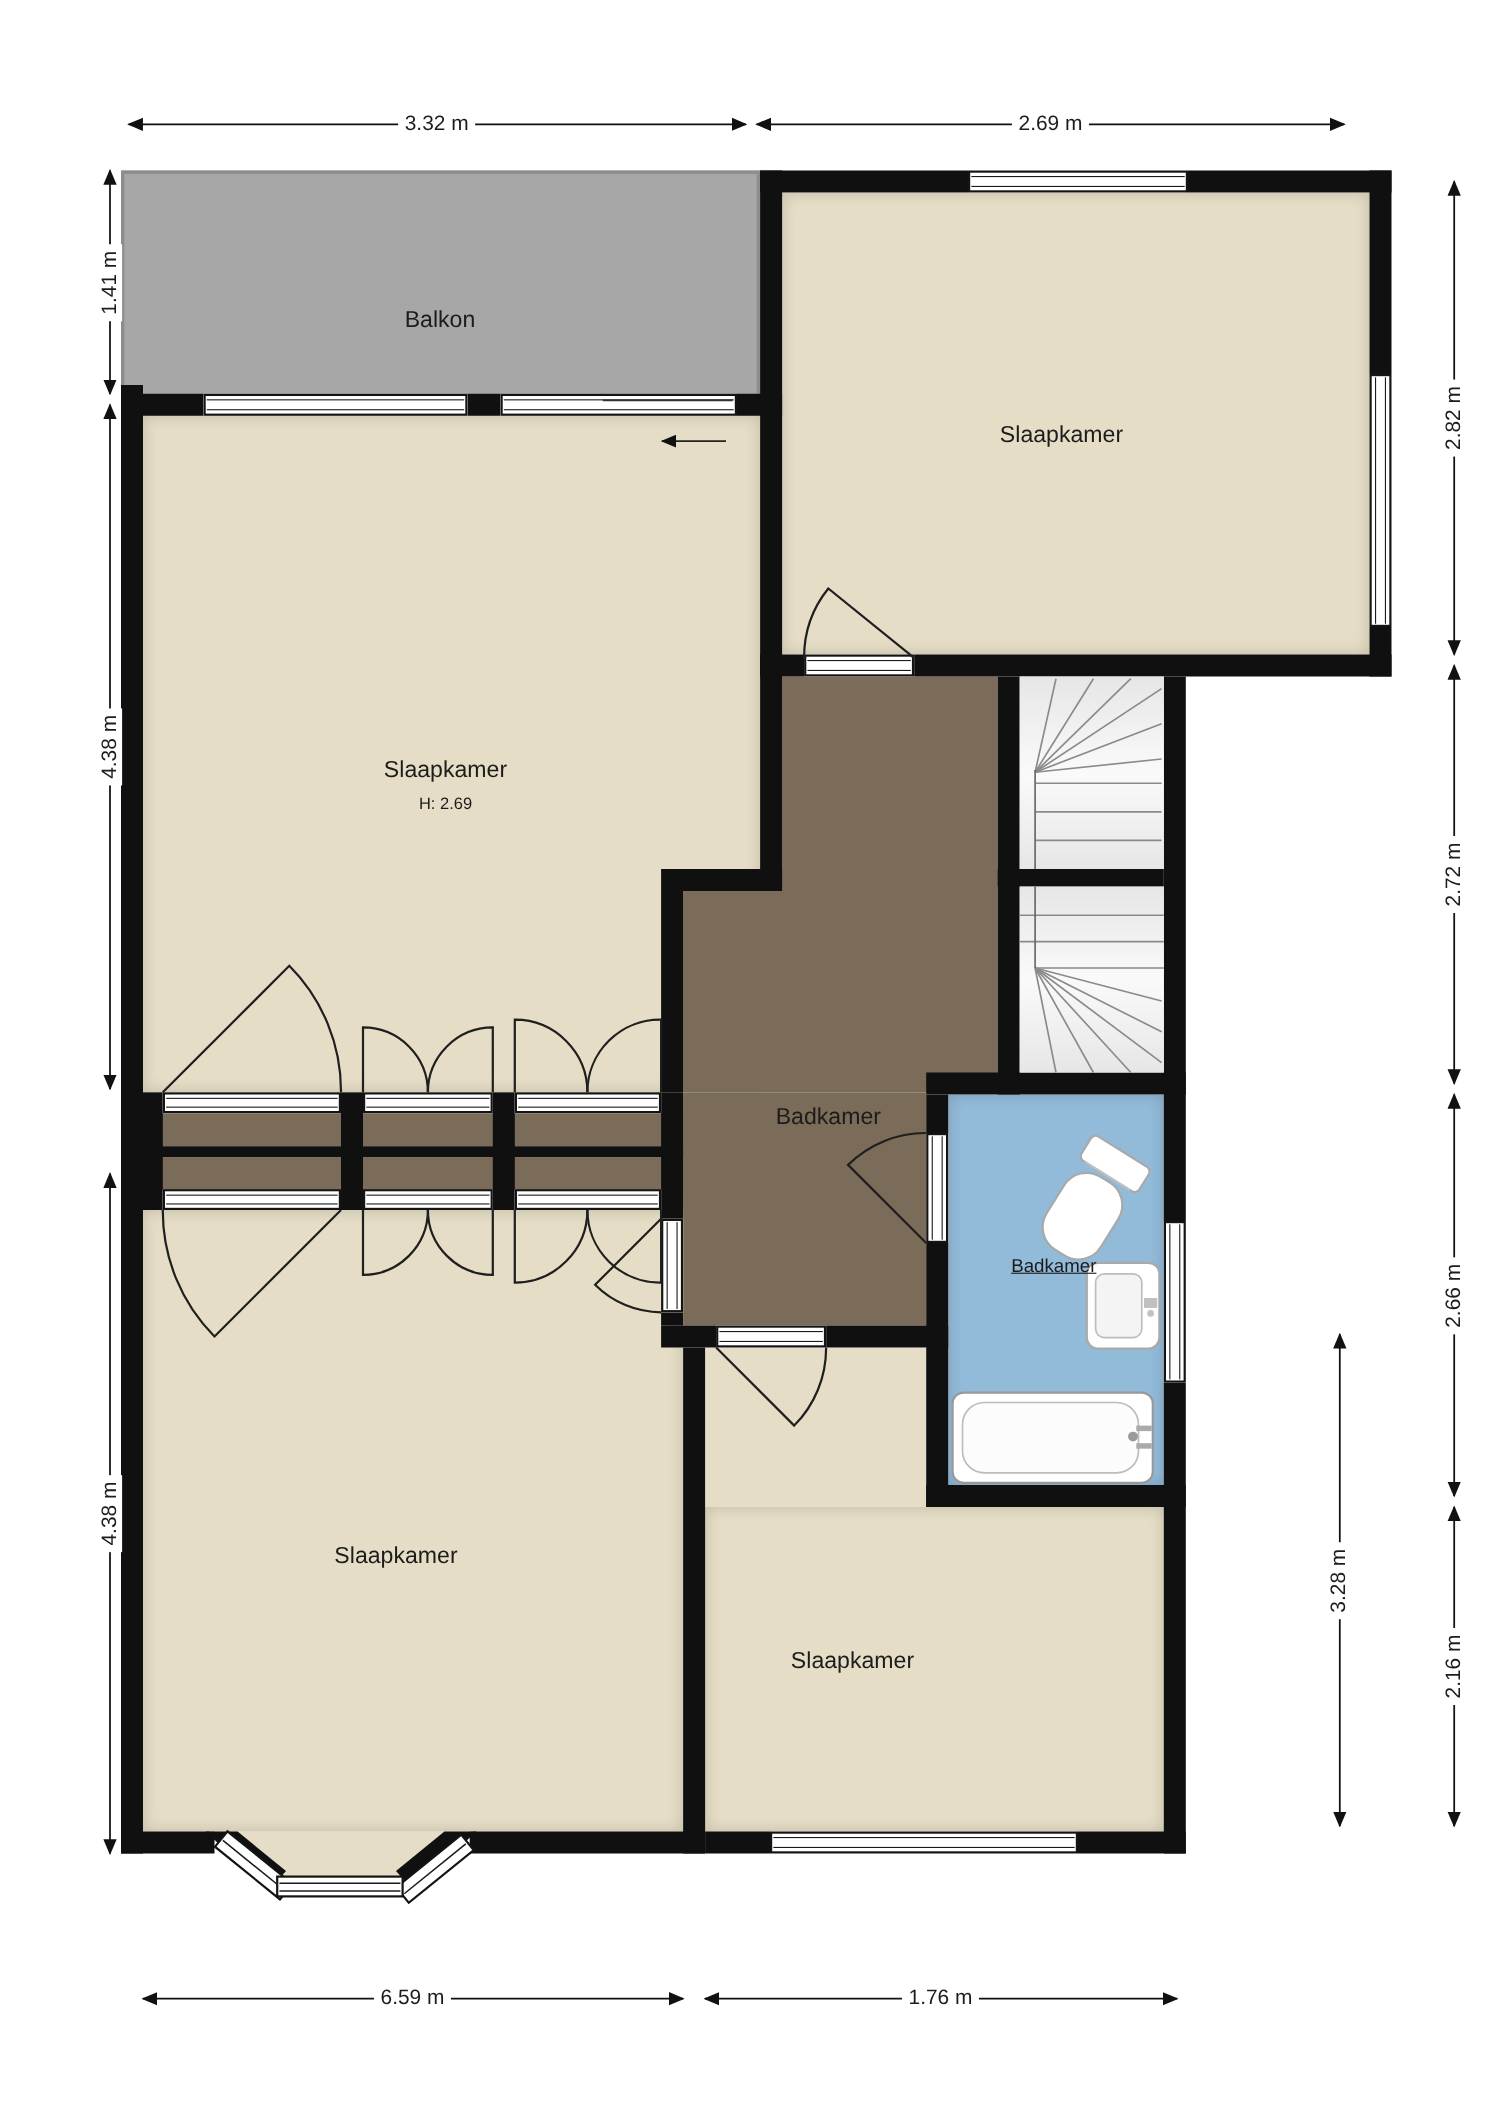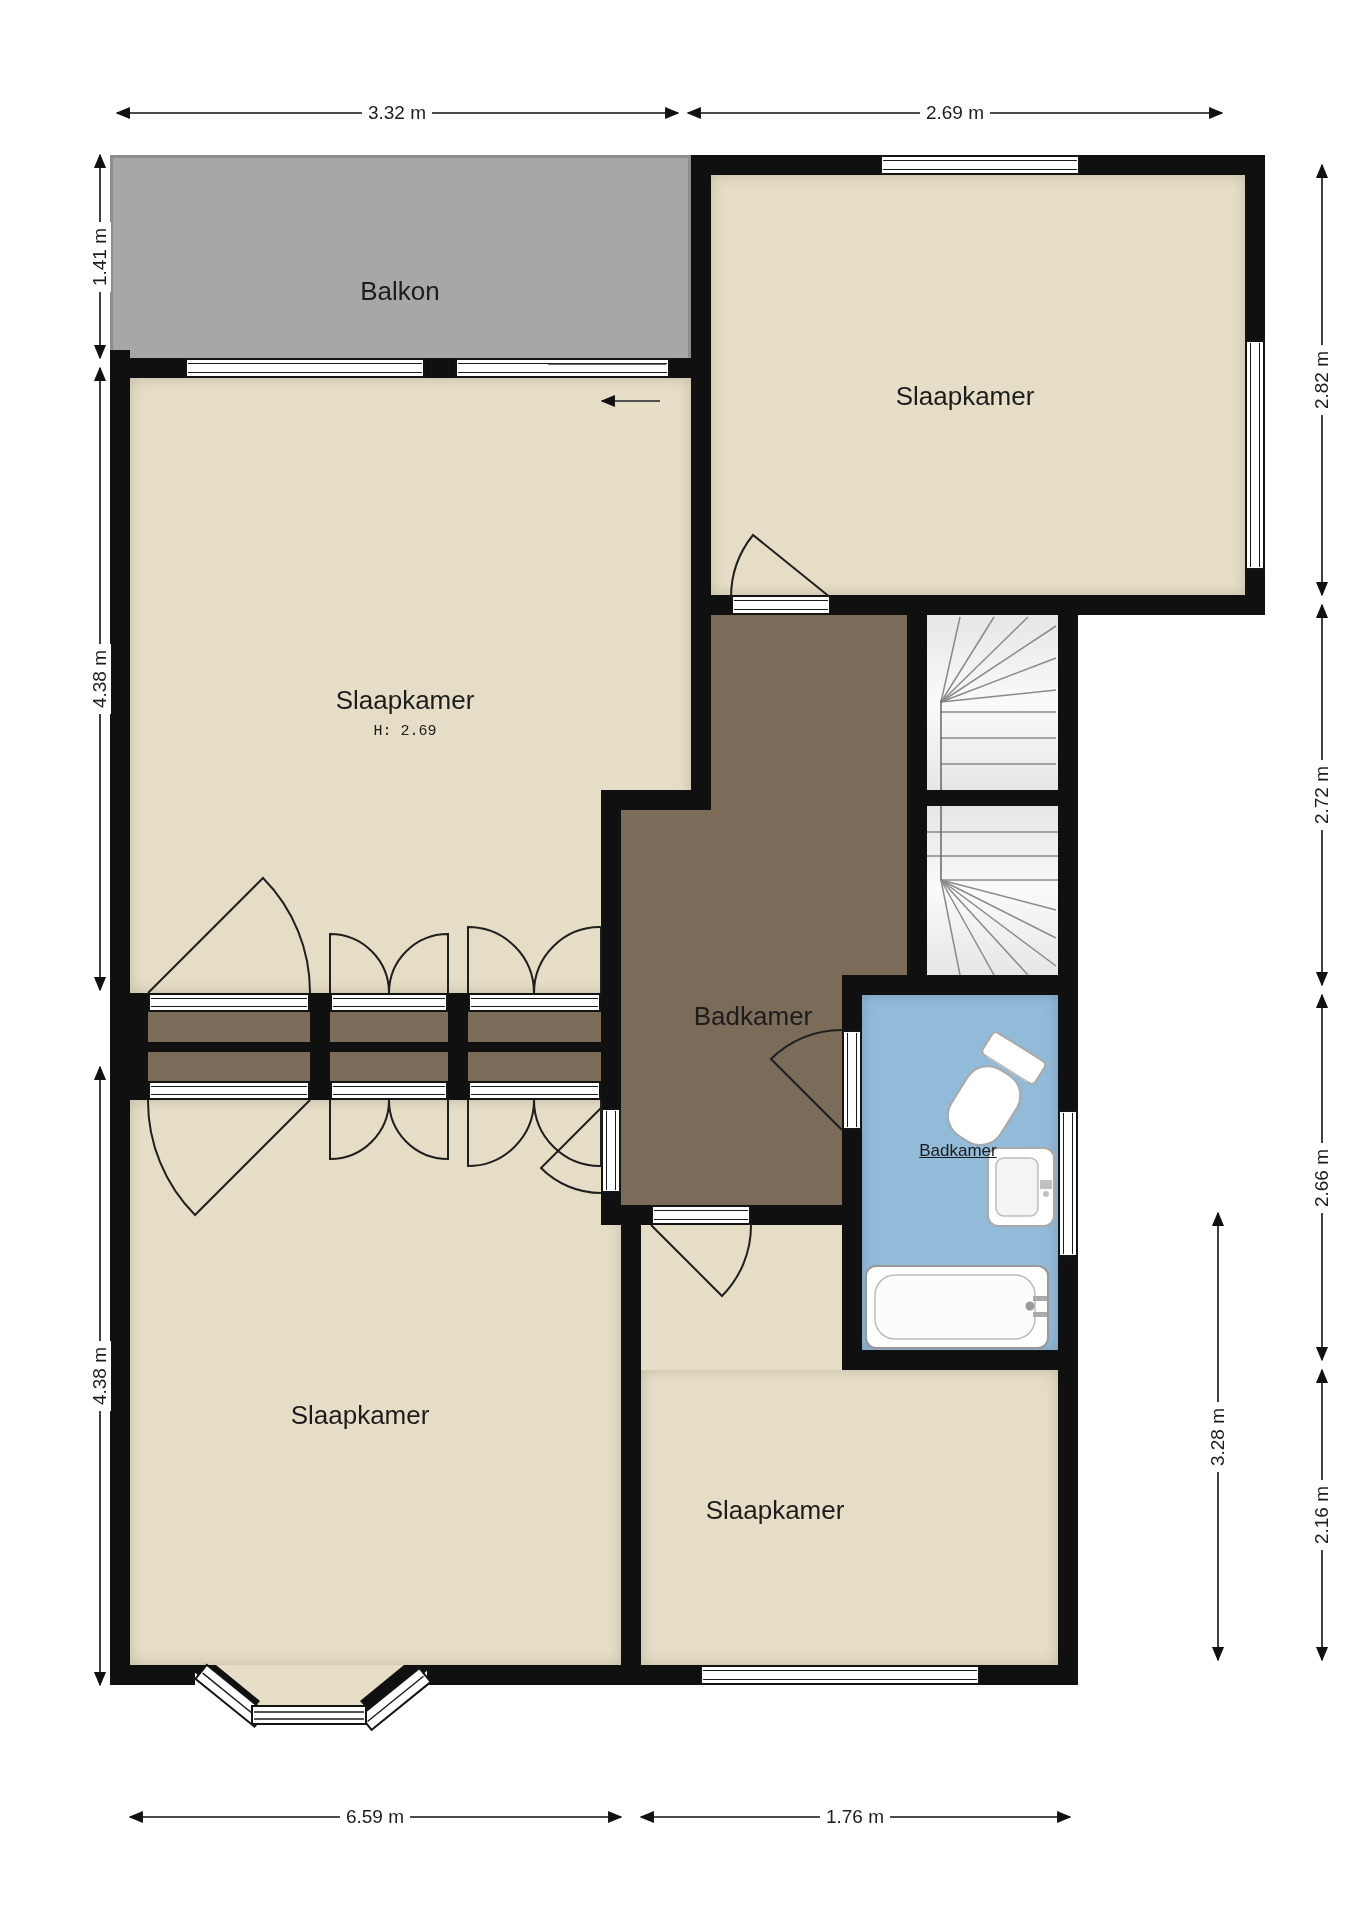"Balkon" .room-label { font-size: 26px -> 21px }
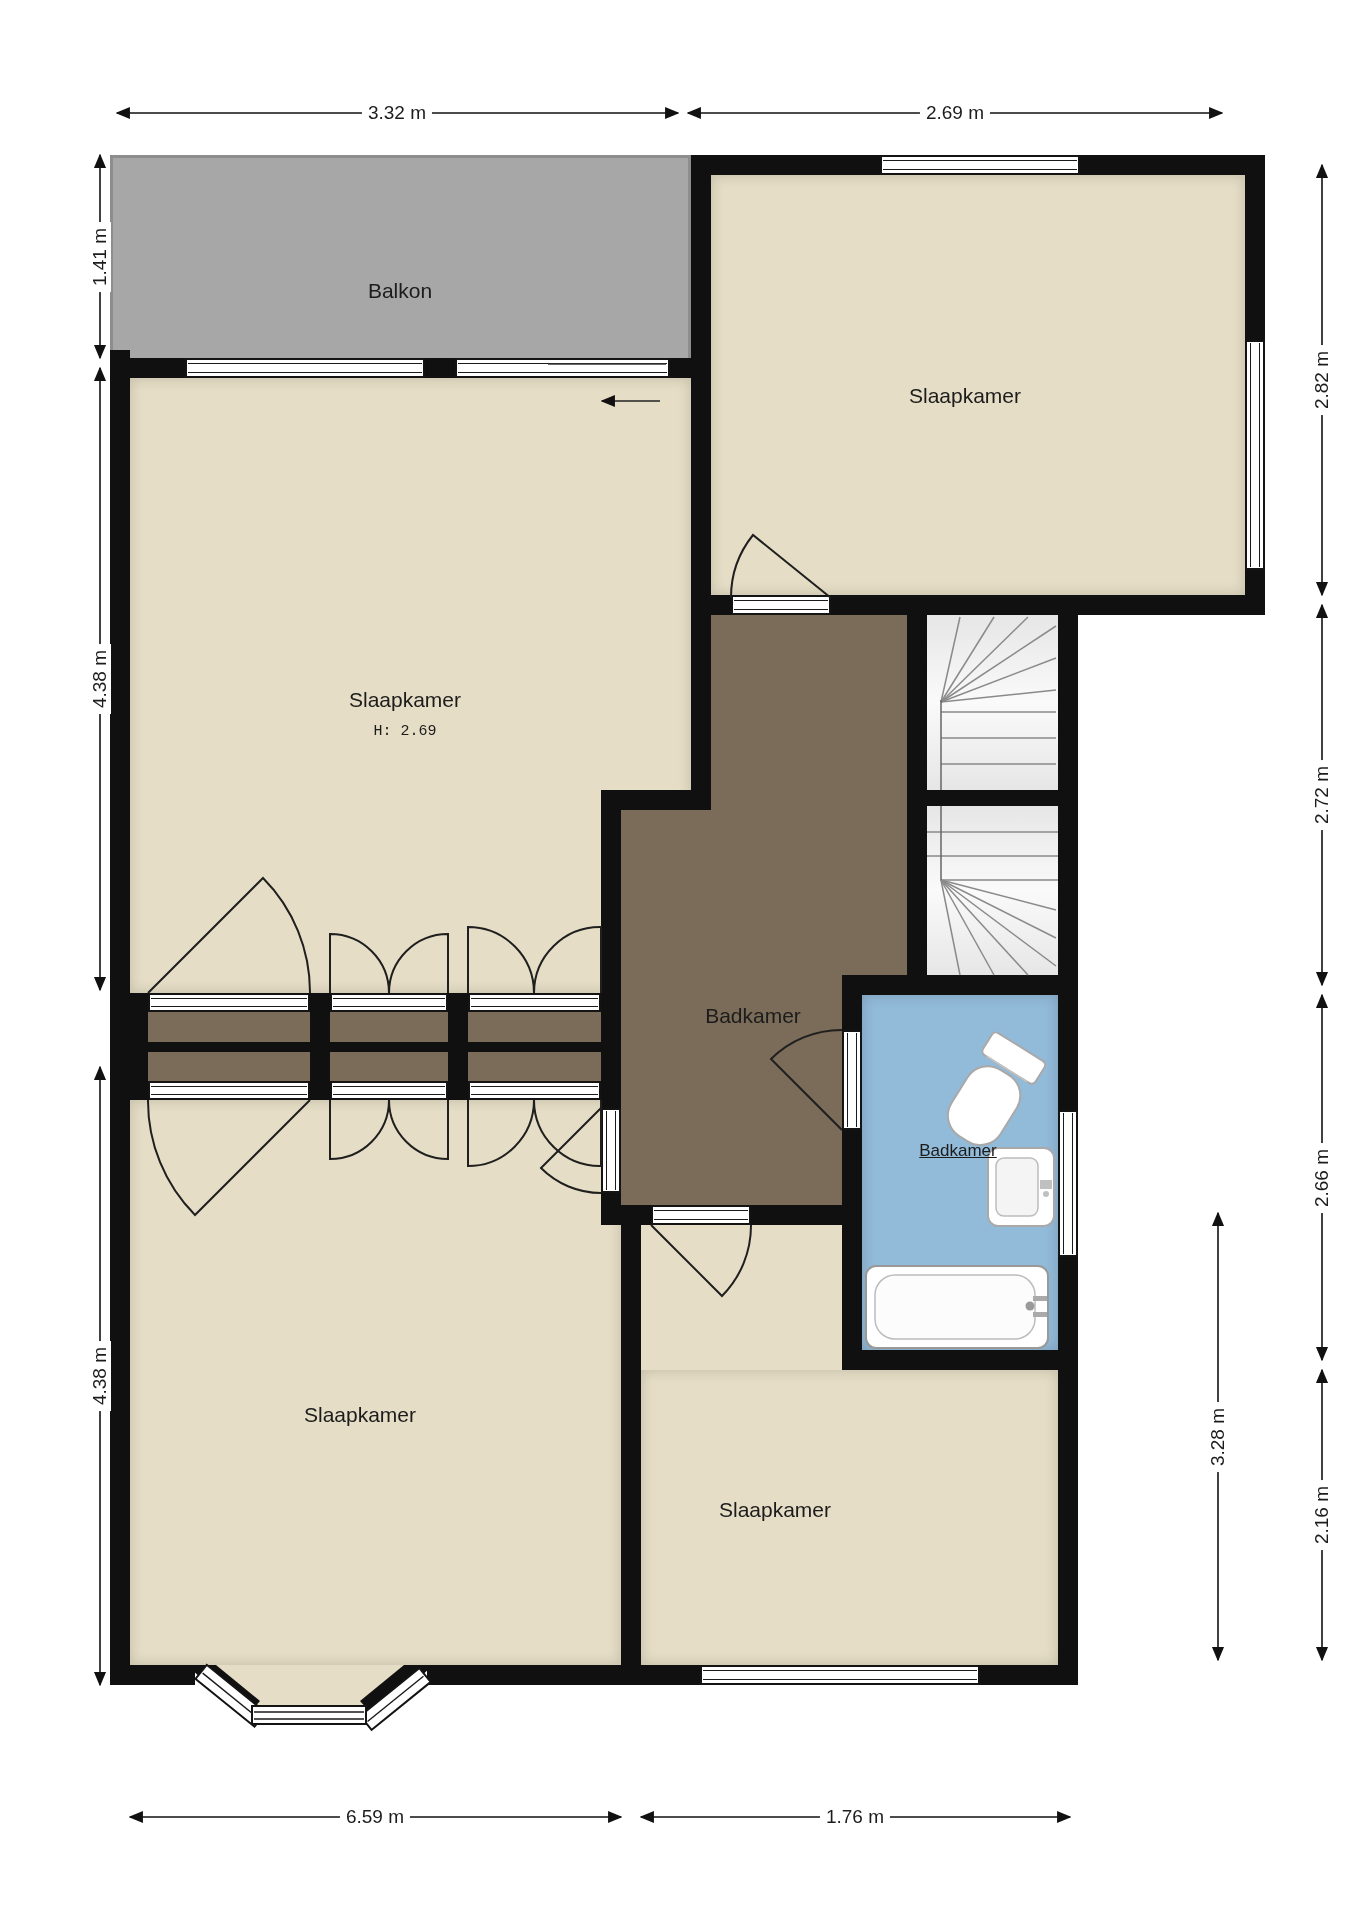"H: 2.69" .sub-label { font-family: Liberation Mono, monospace -> none }
